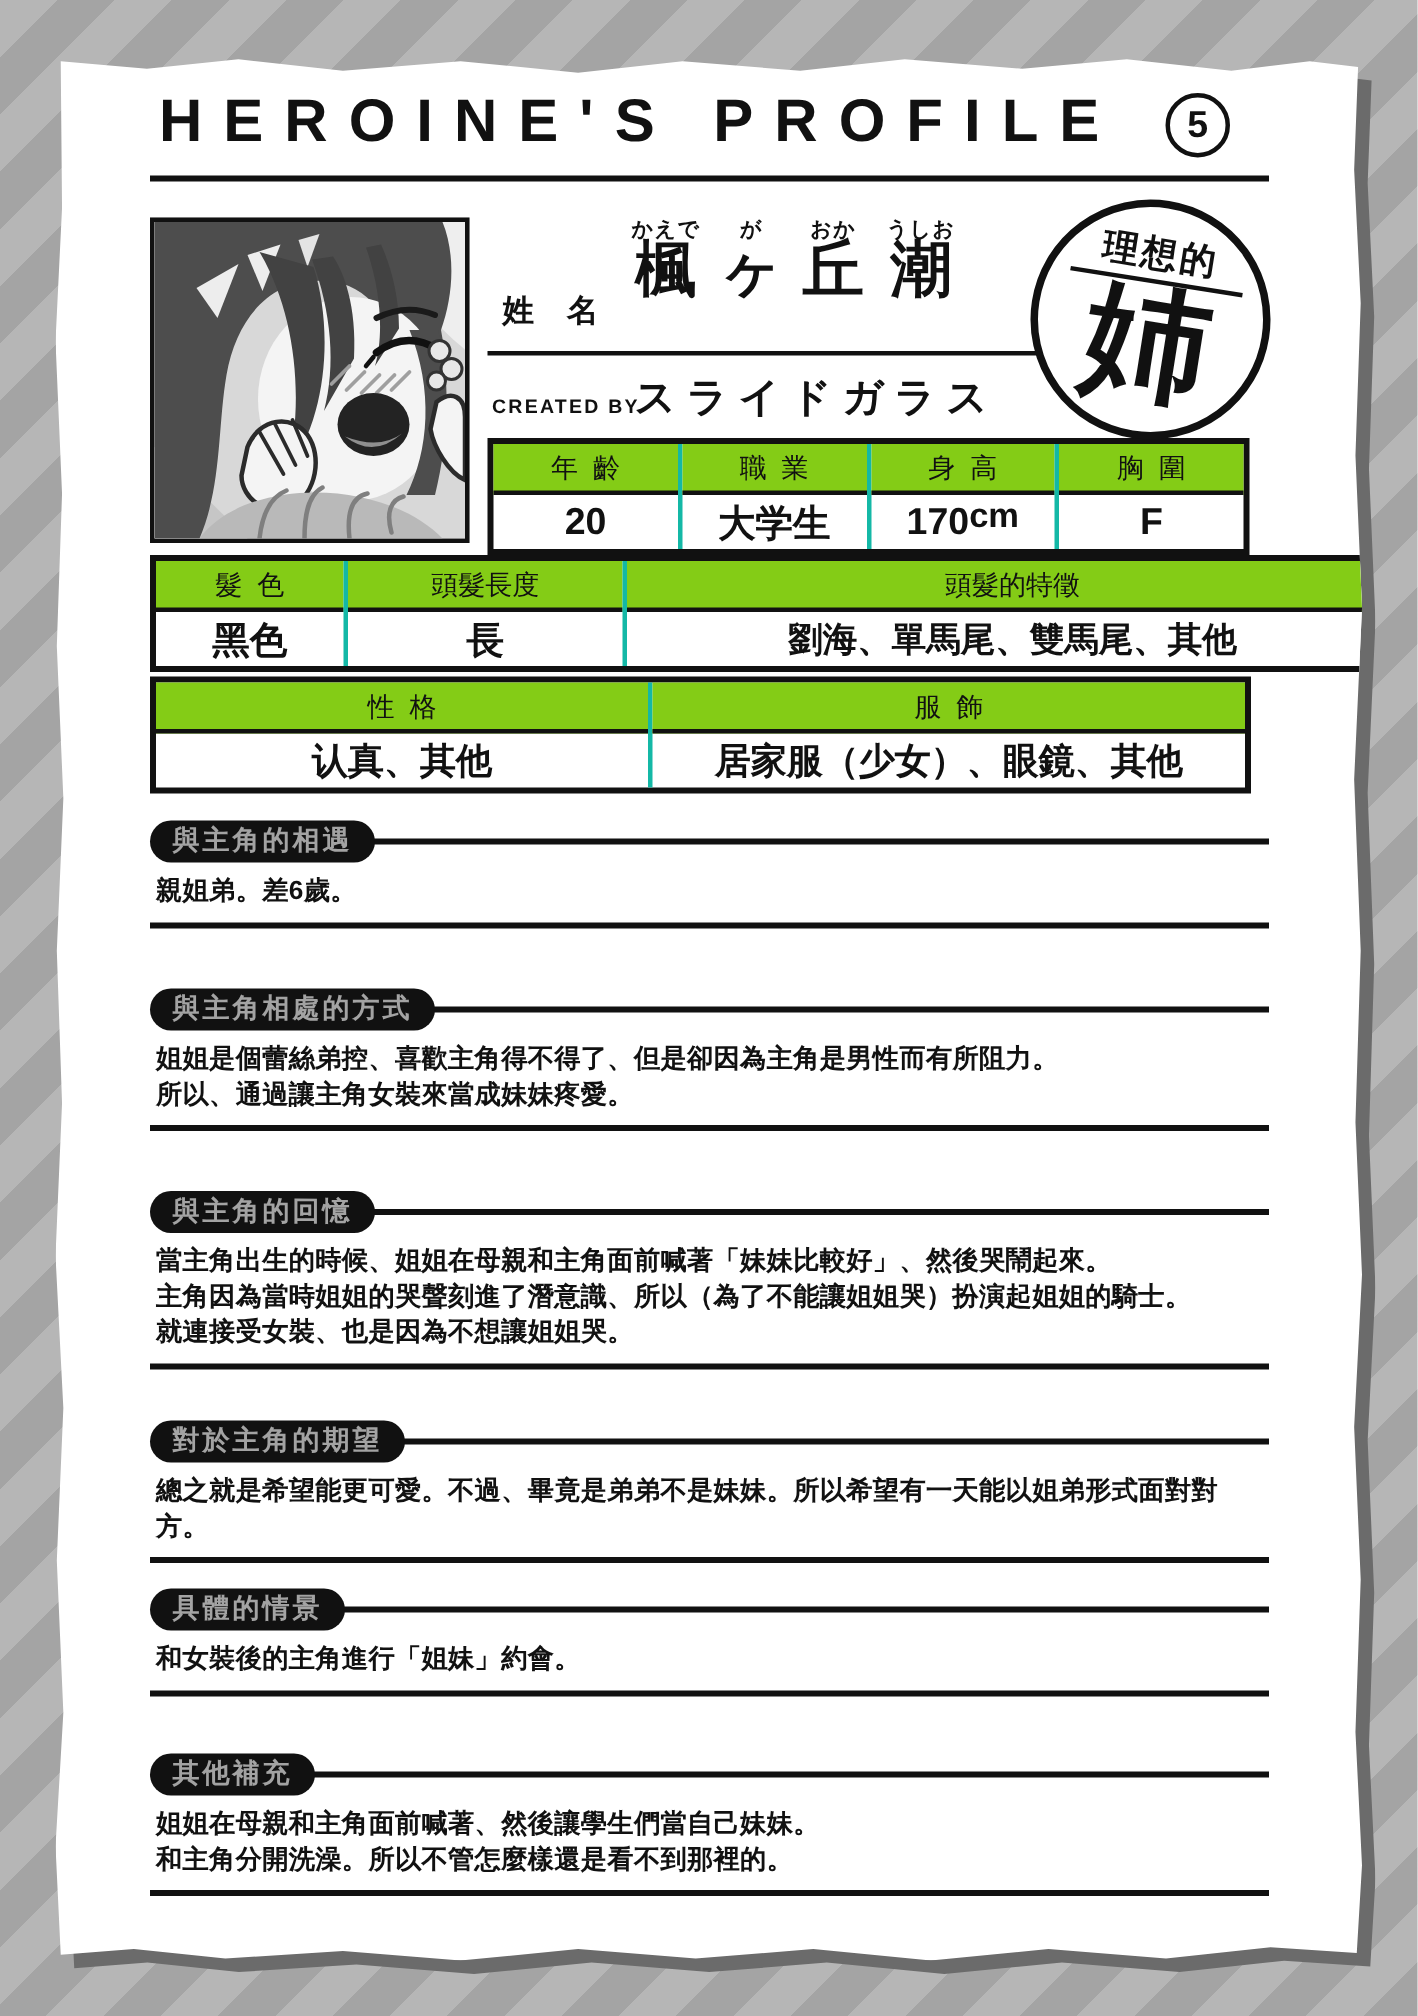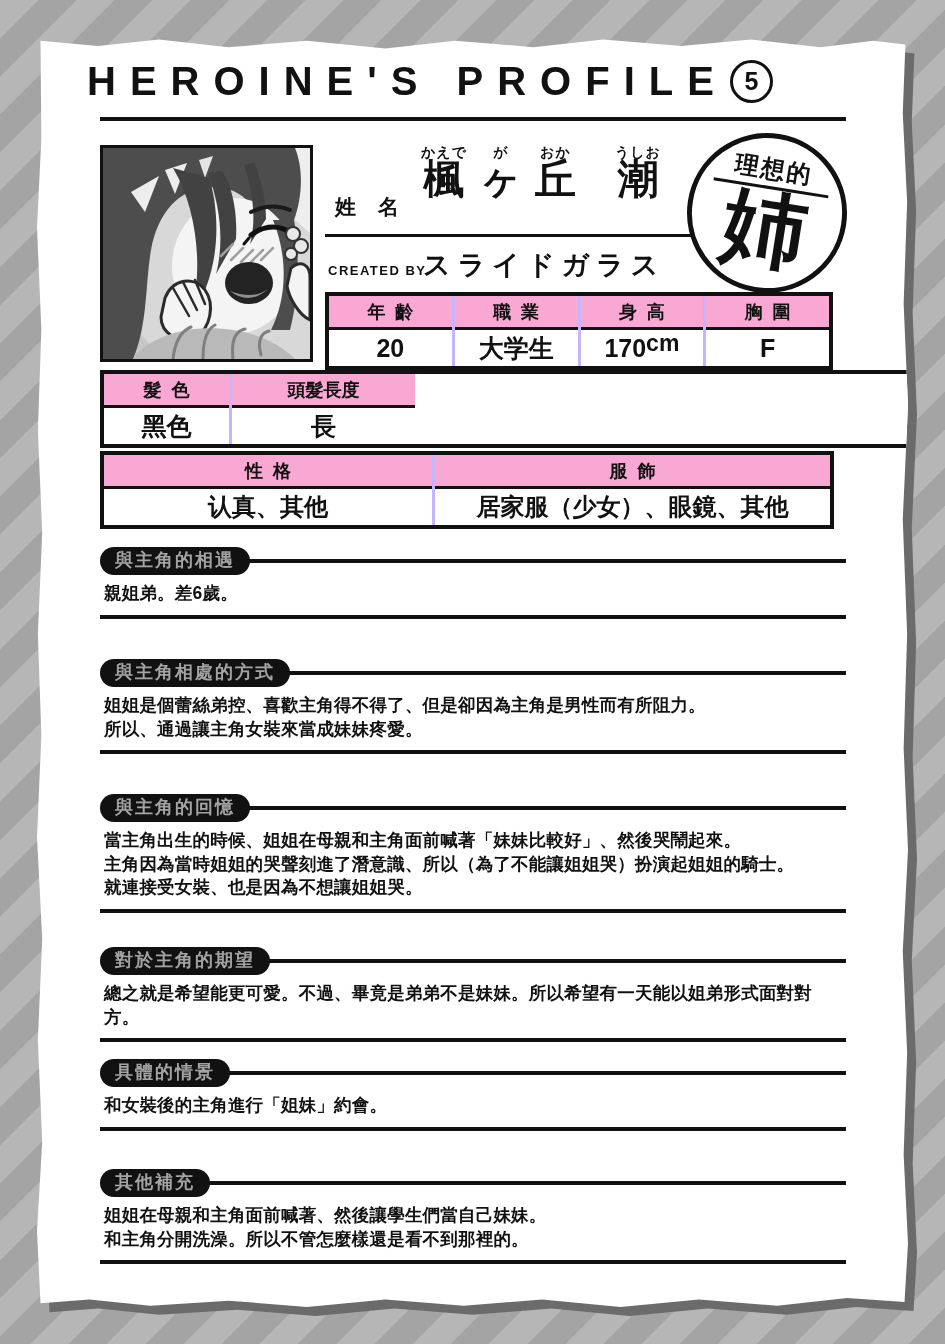"HEROINE'S PROFILE" .title { align-items: flex-start -> flex-end; gap: none -> 28px; left: 50px -> 69px }
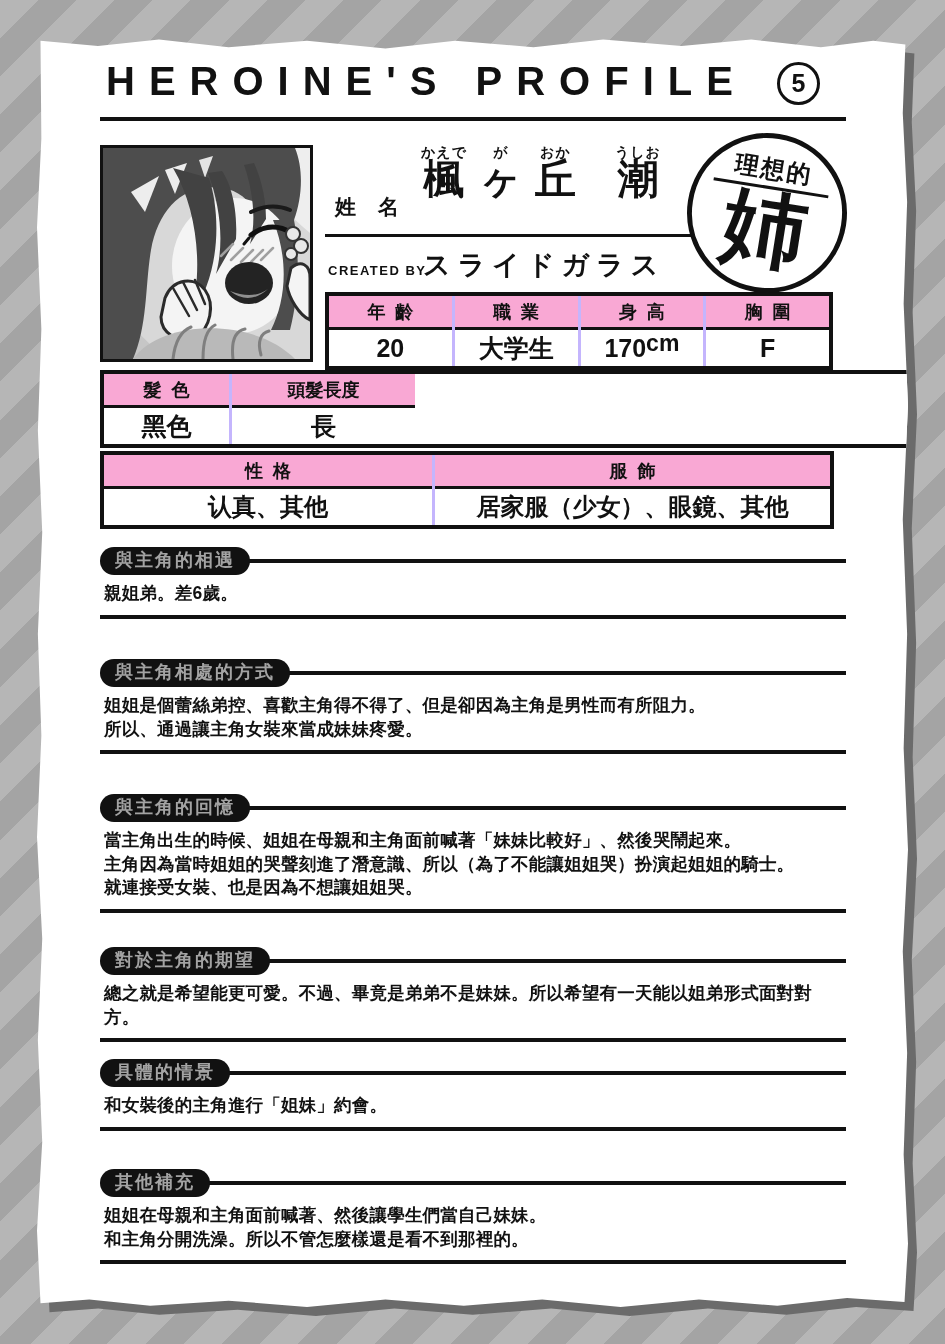"潮うしお" .name-ruby ruby.given { margin-left: 26px -> 2px }
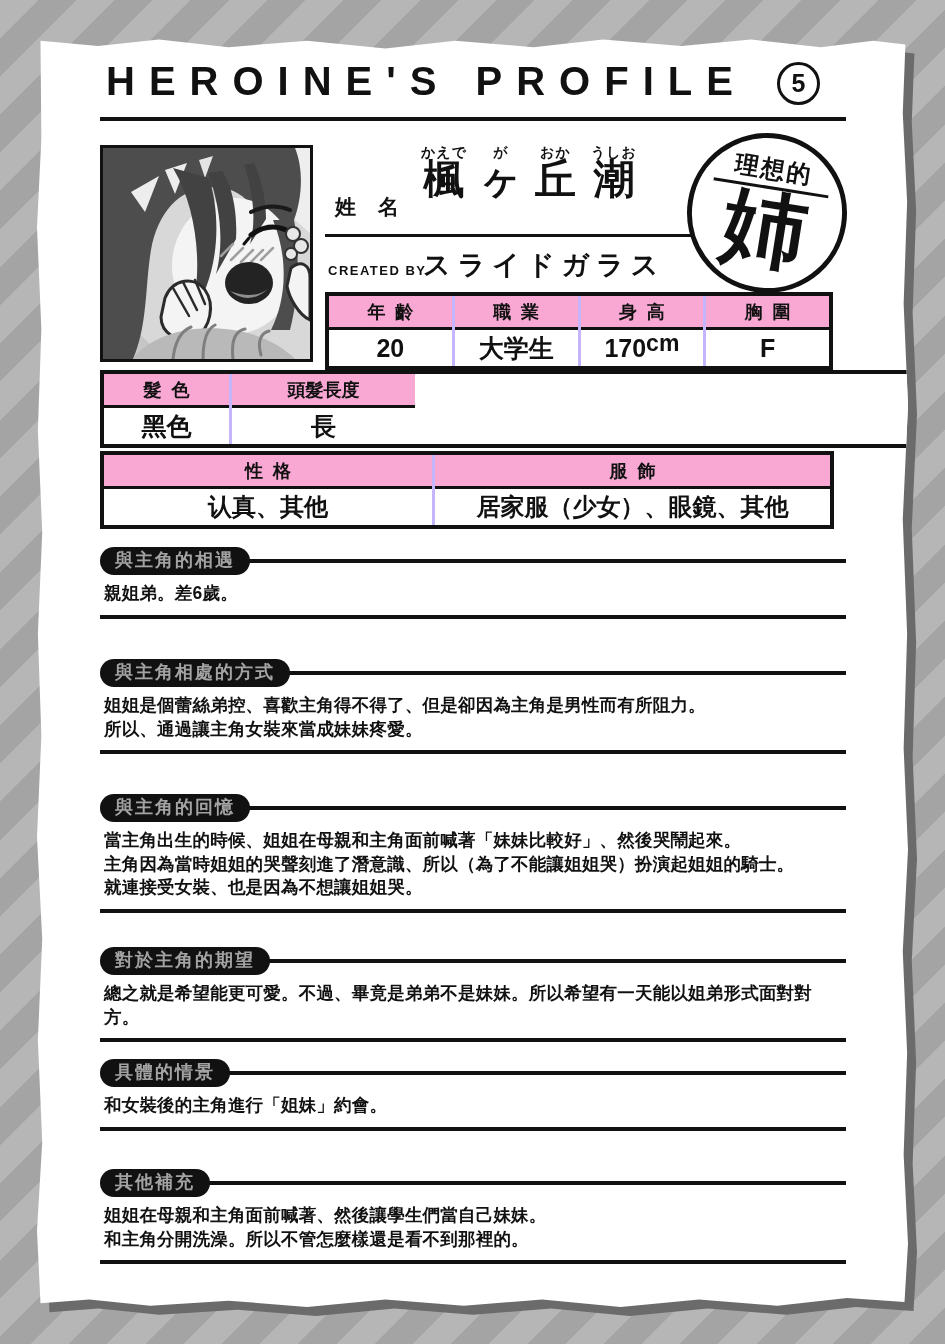"年齡" .tbl .th { background: #f9a8d4 -> #84cc16; font-weight: bold -> normal }
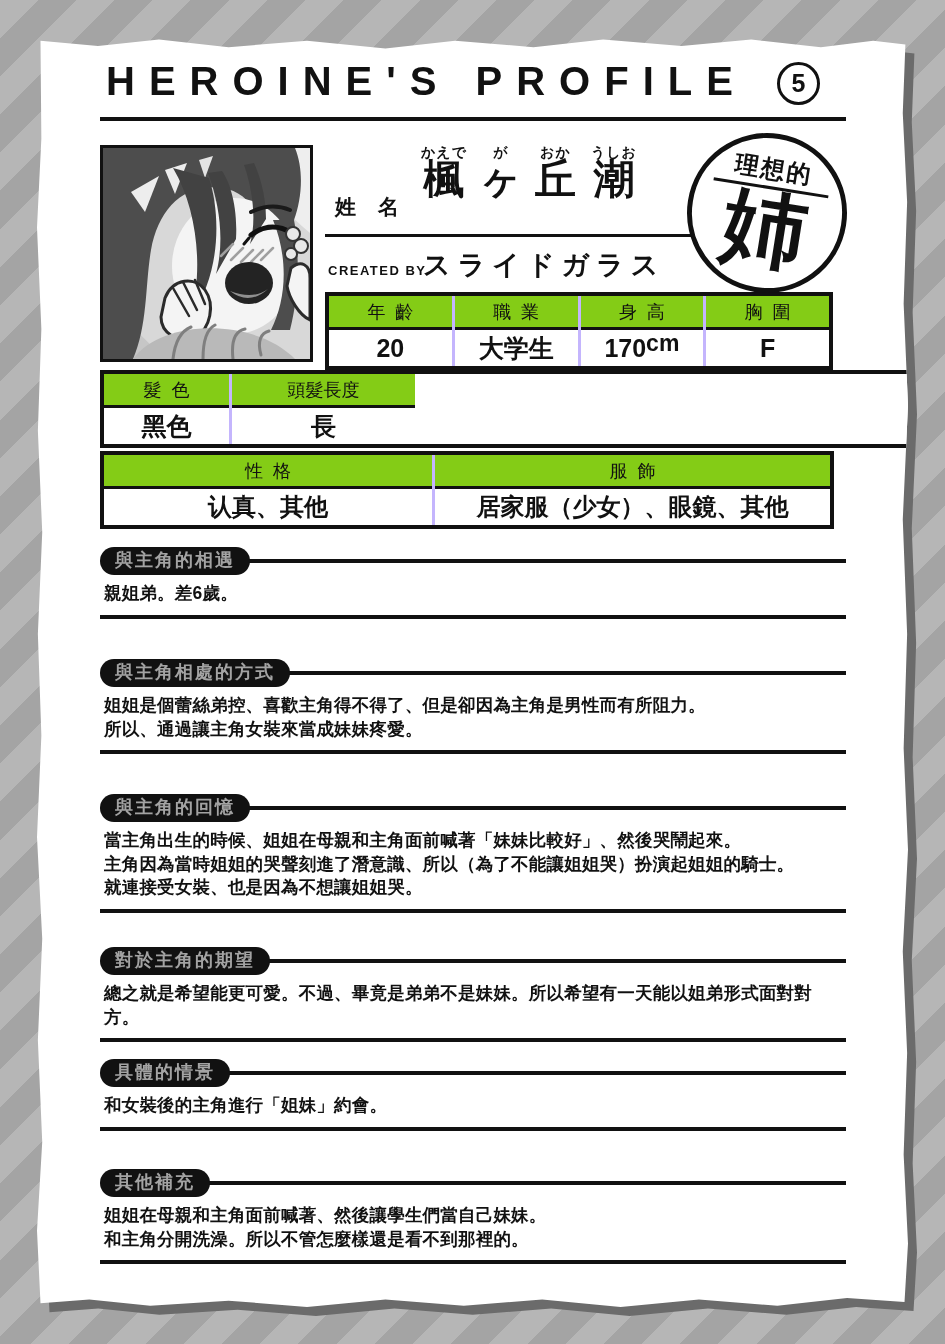"職業" .tbl .col + .col { border-left: 3px solid #c4b5fd -> 3px solid #14b8a6 }
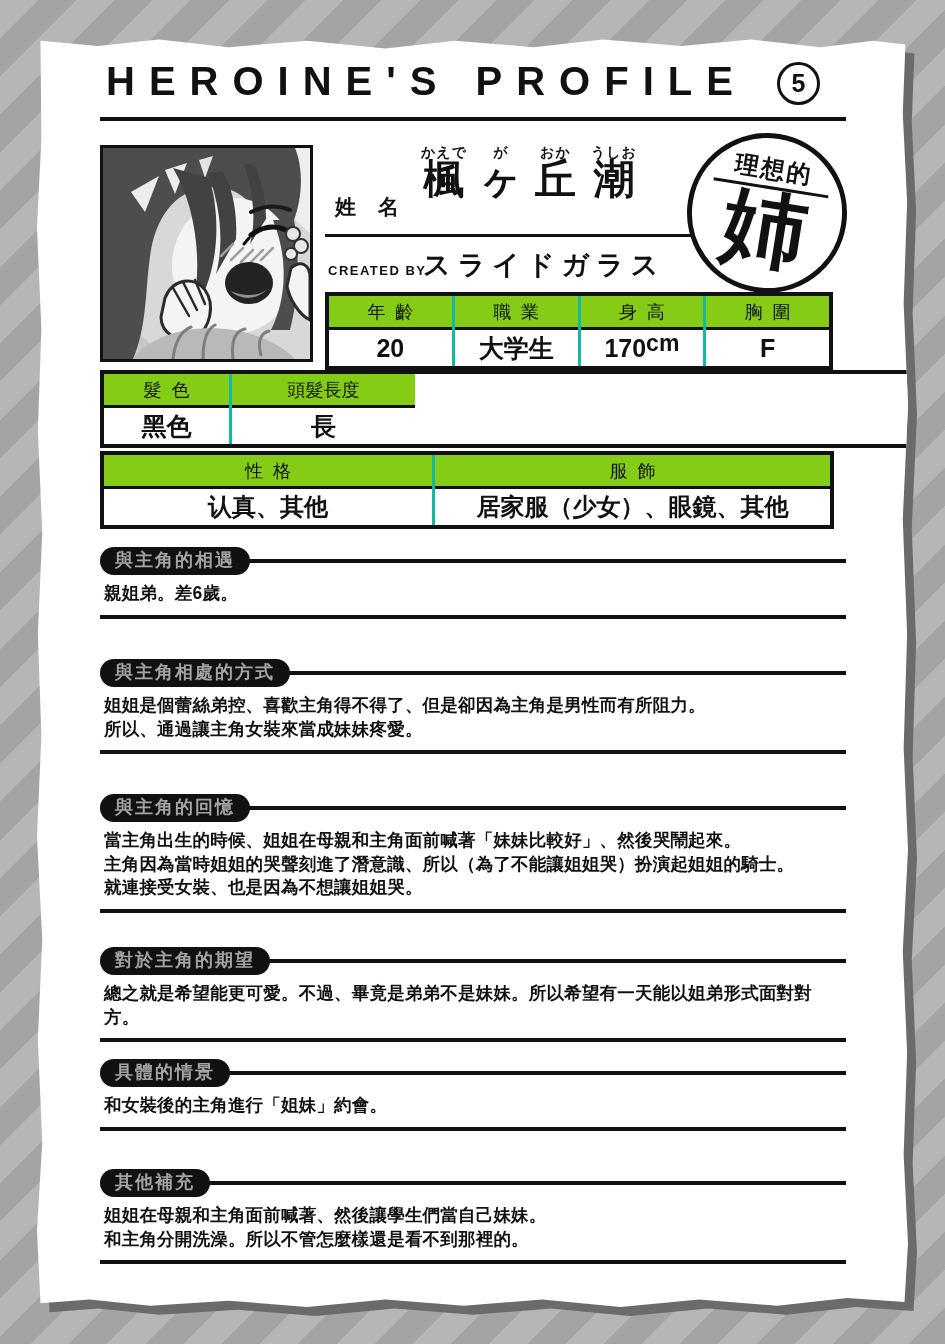"頭髮的特徵" div.col { html: none -> <div> <div> <span>頭髮的特徵</span> </div> <div>劉海、單馬尾、雙馬尾、其他</div> </div> }
